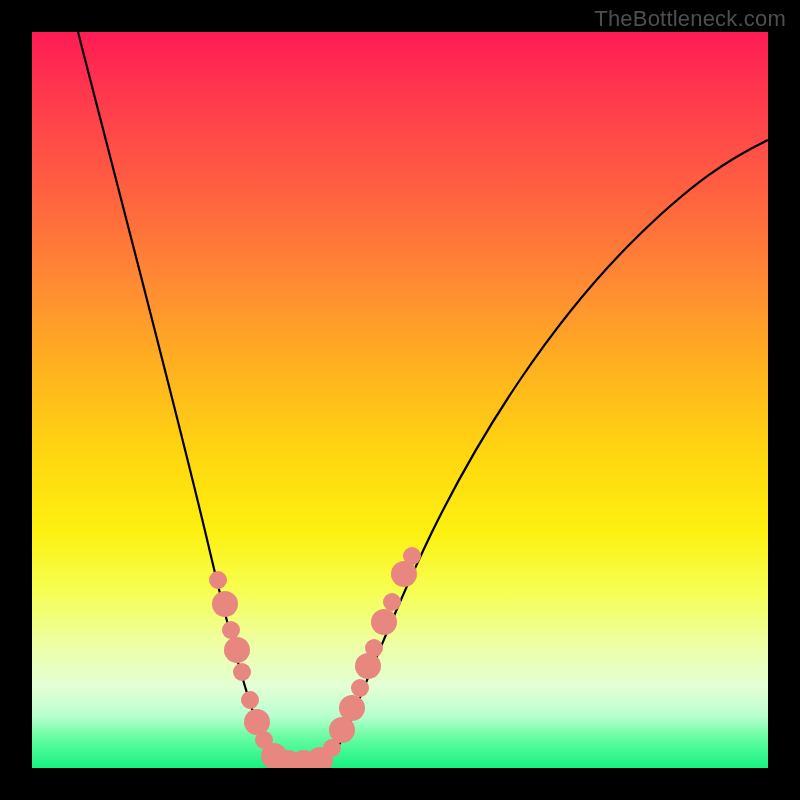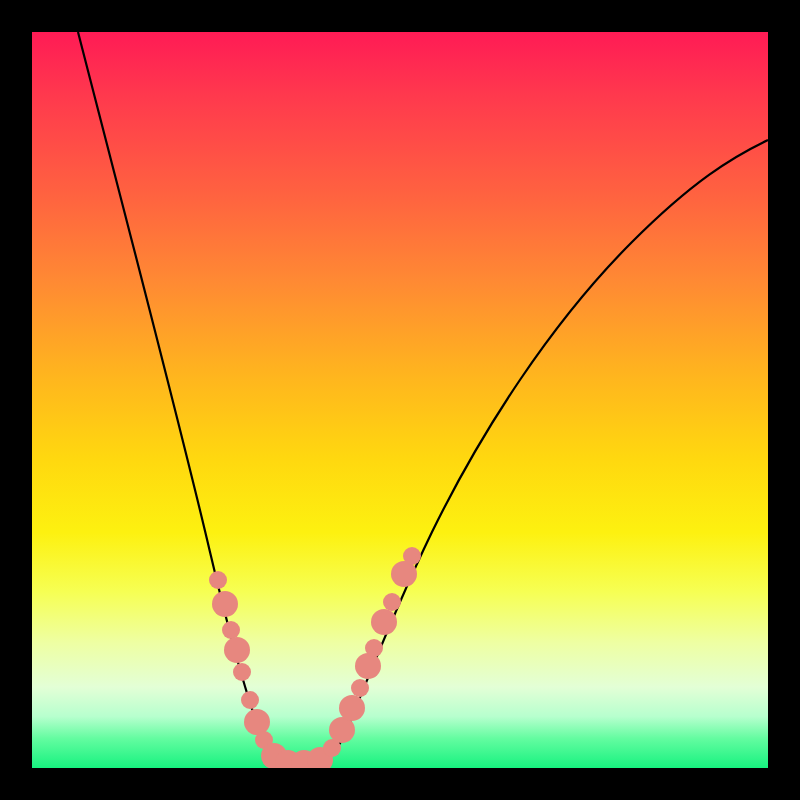"TheBottleneck.com" div.watermark { html: none -> <div>TheBottleneck.com</div> }
